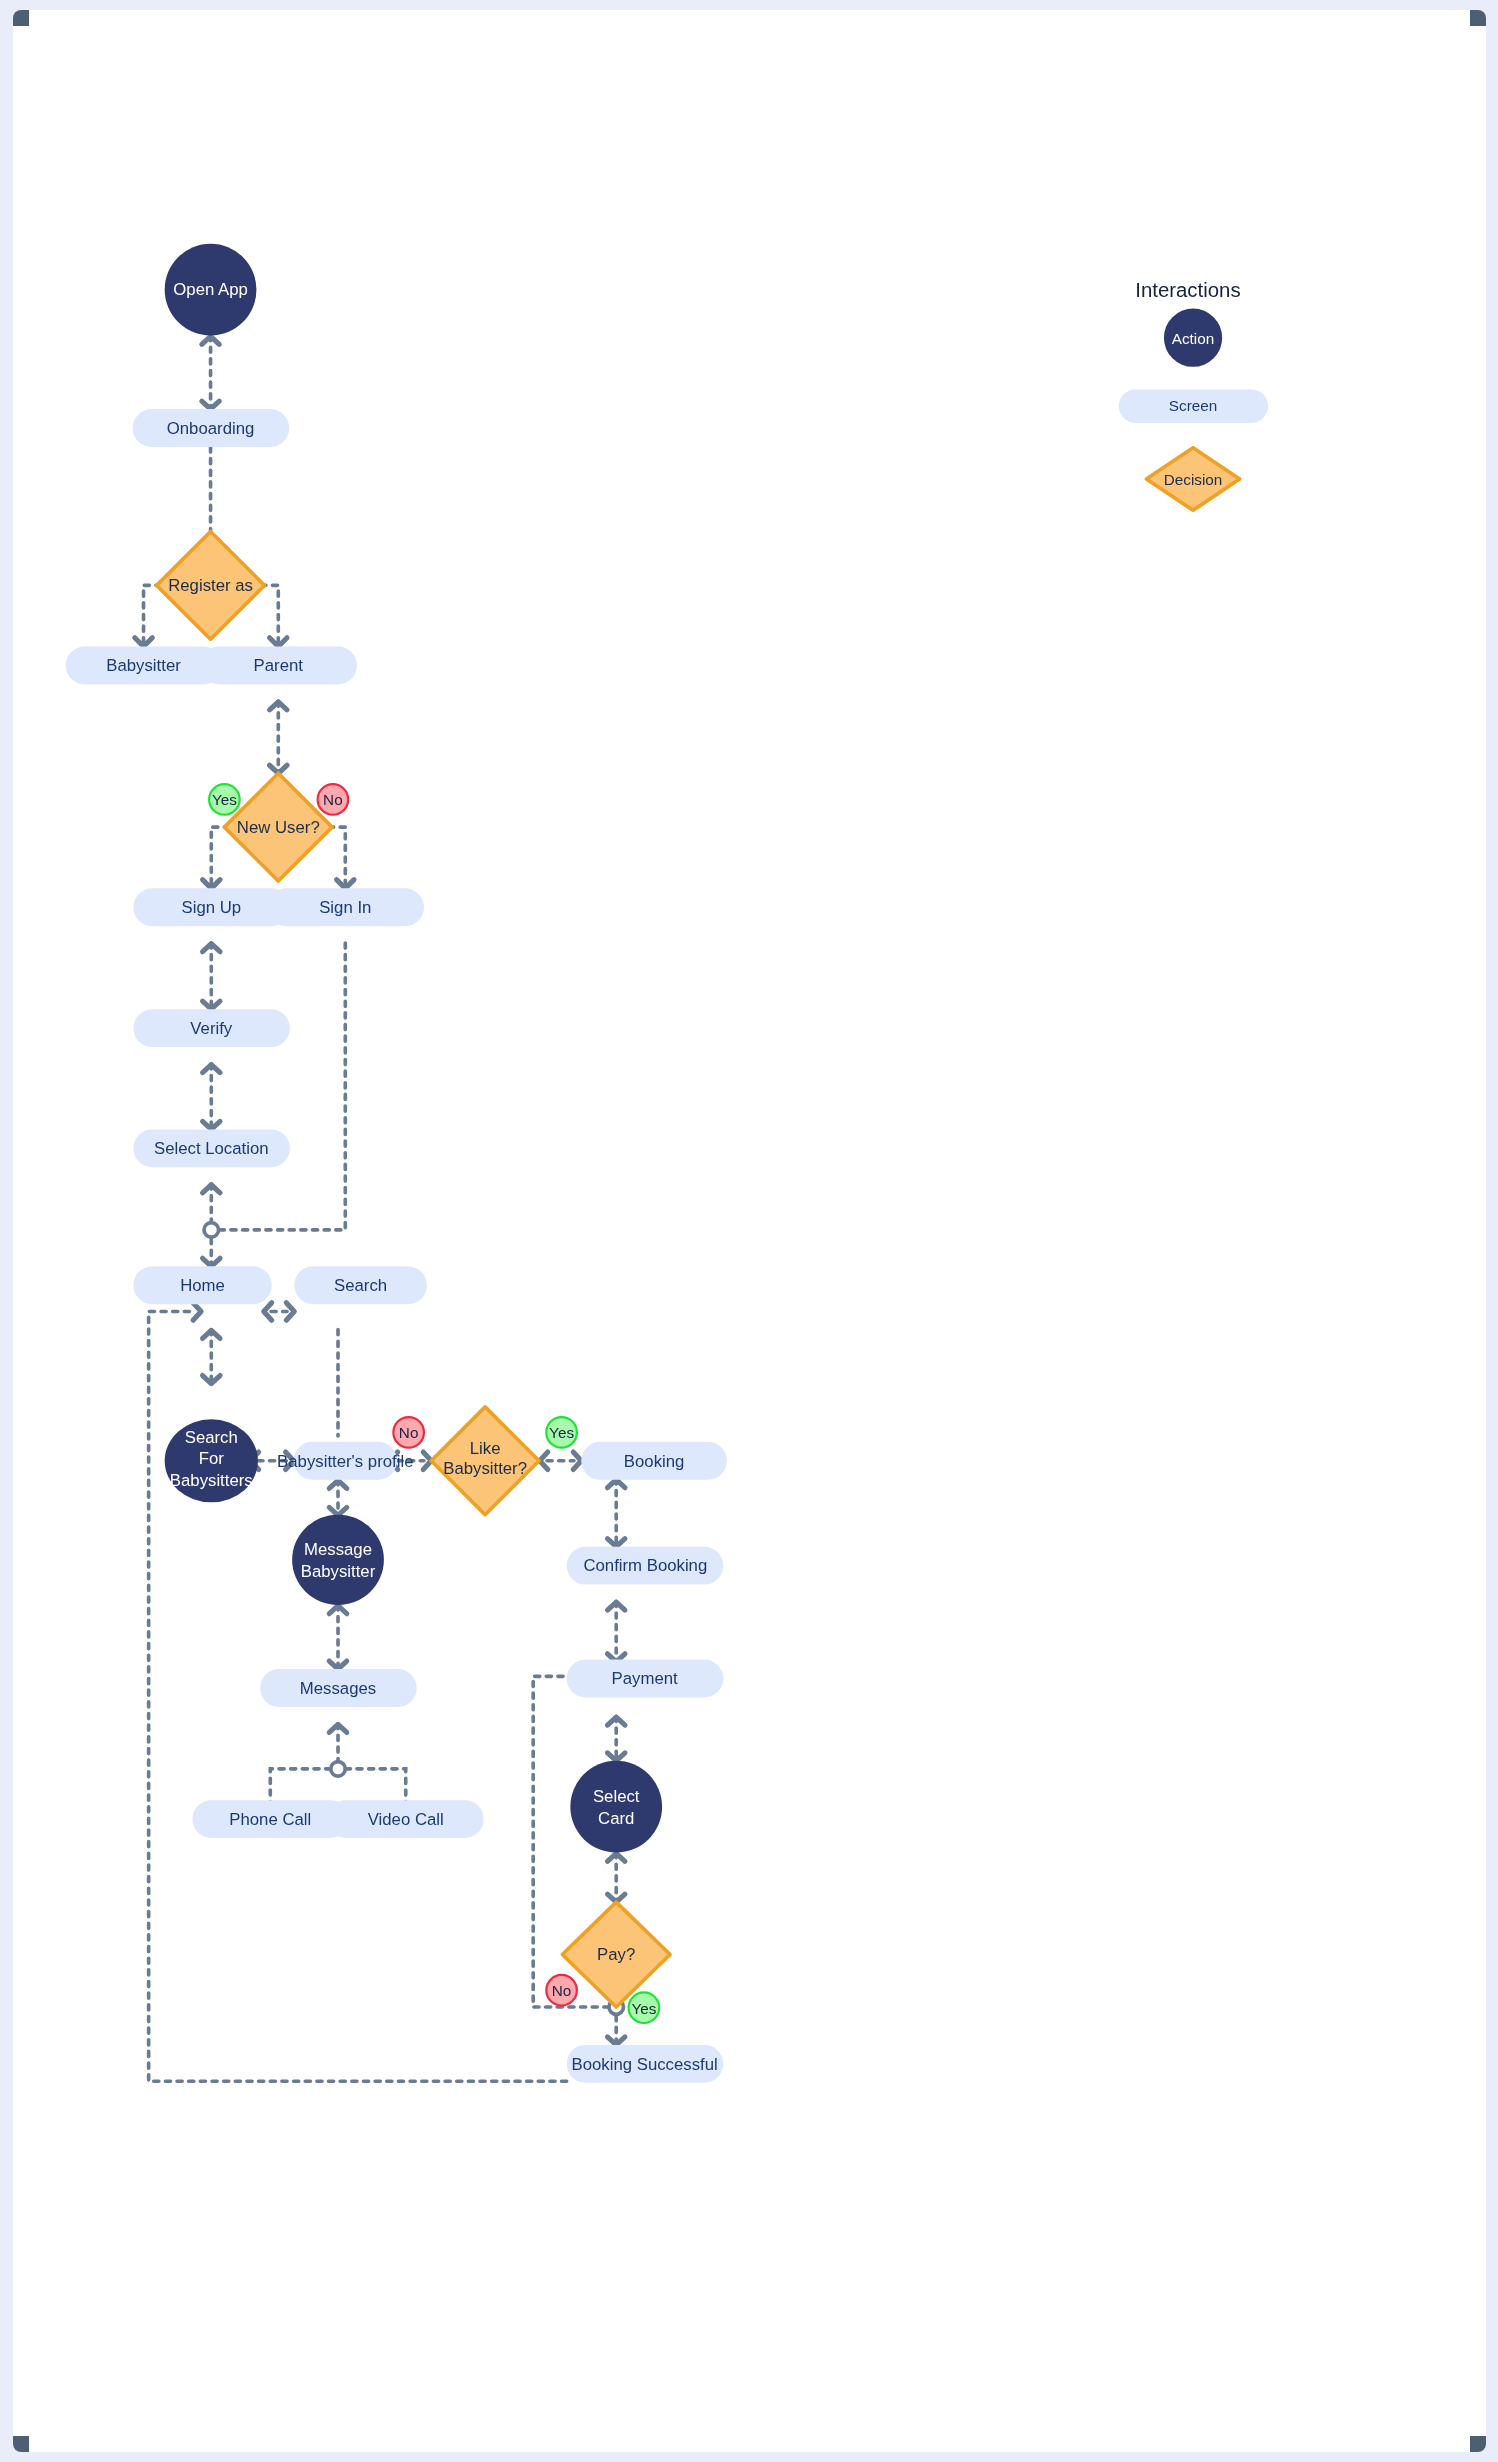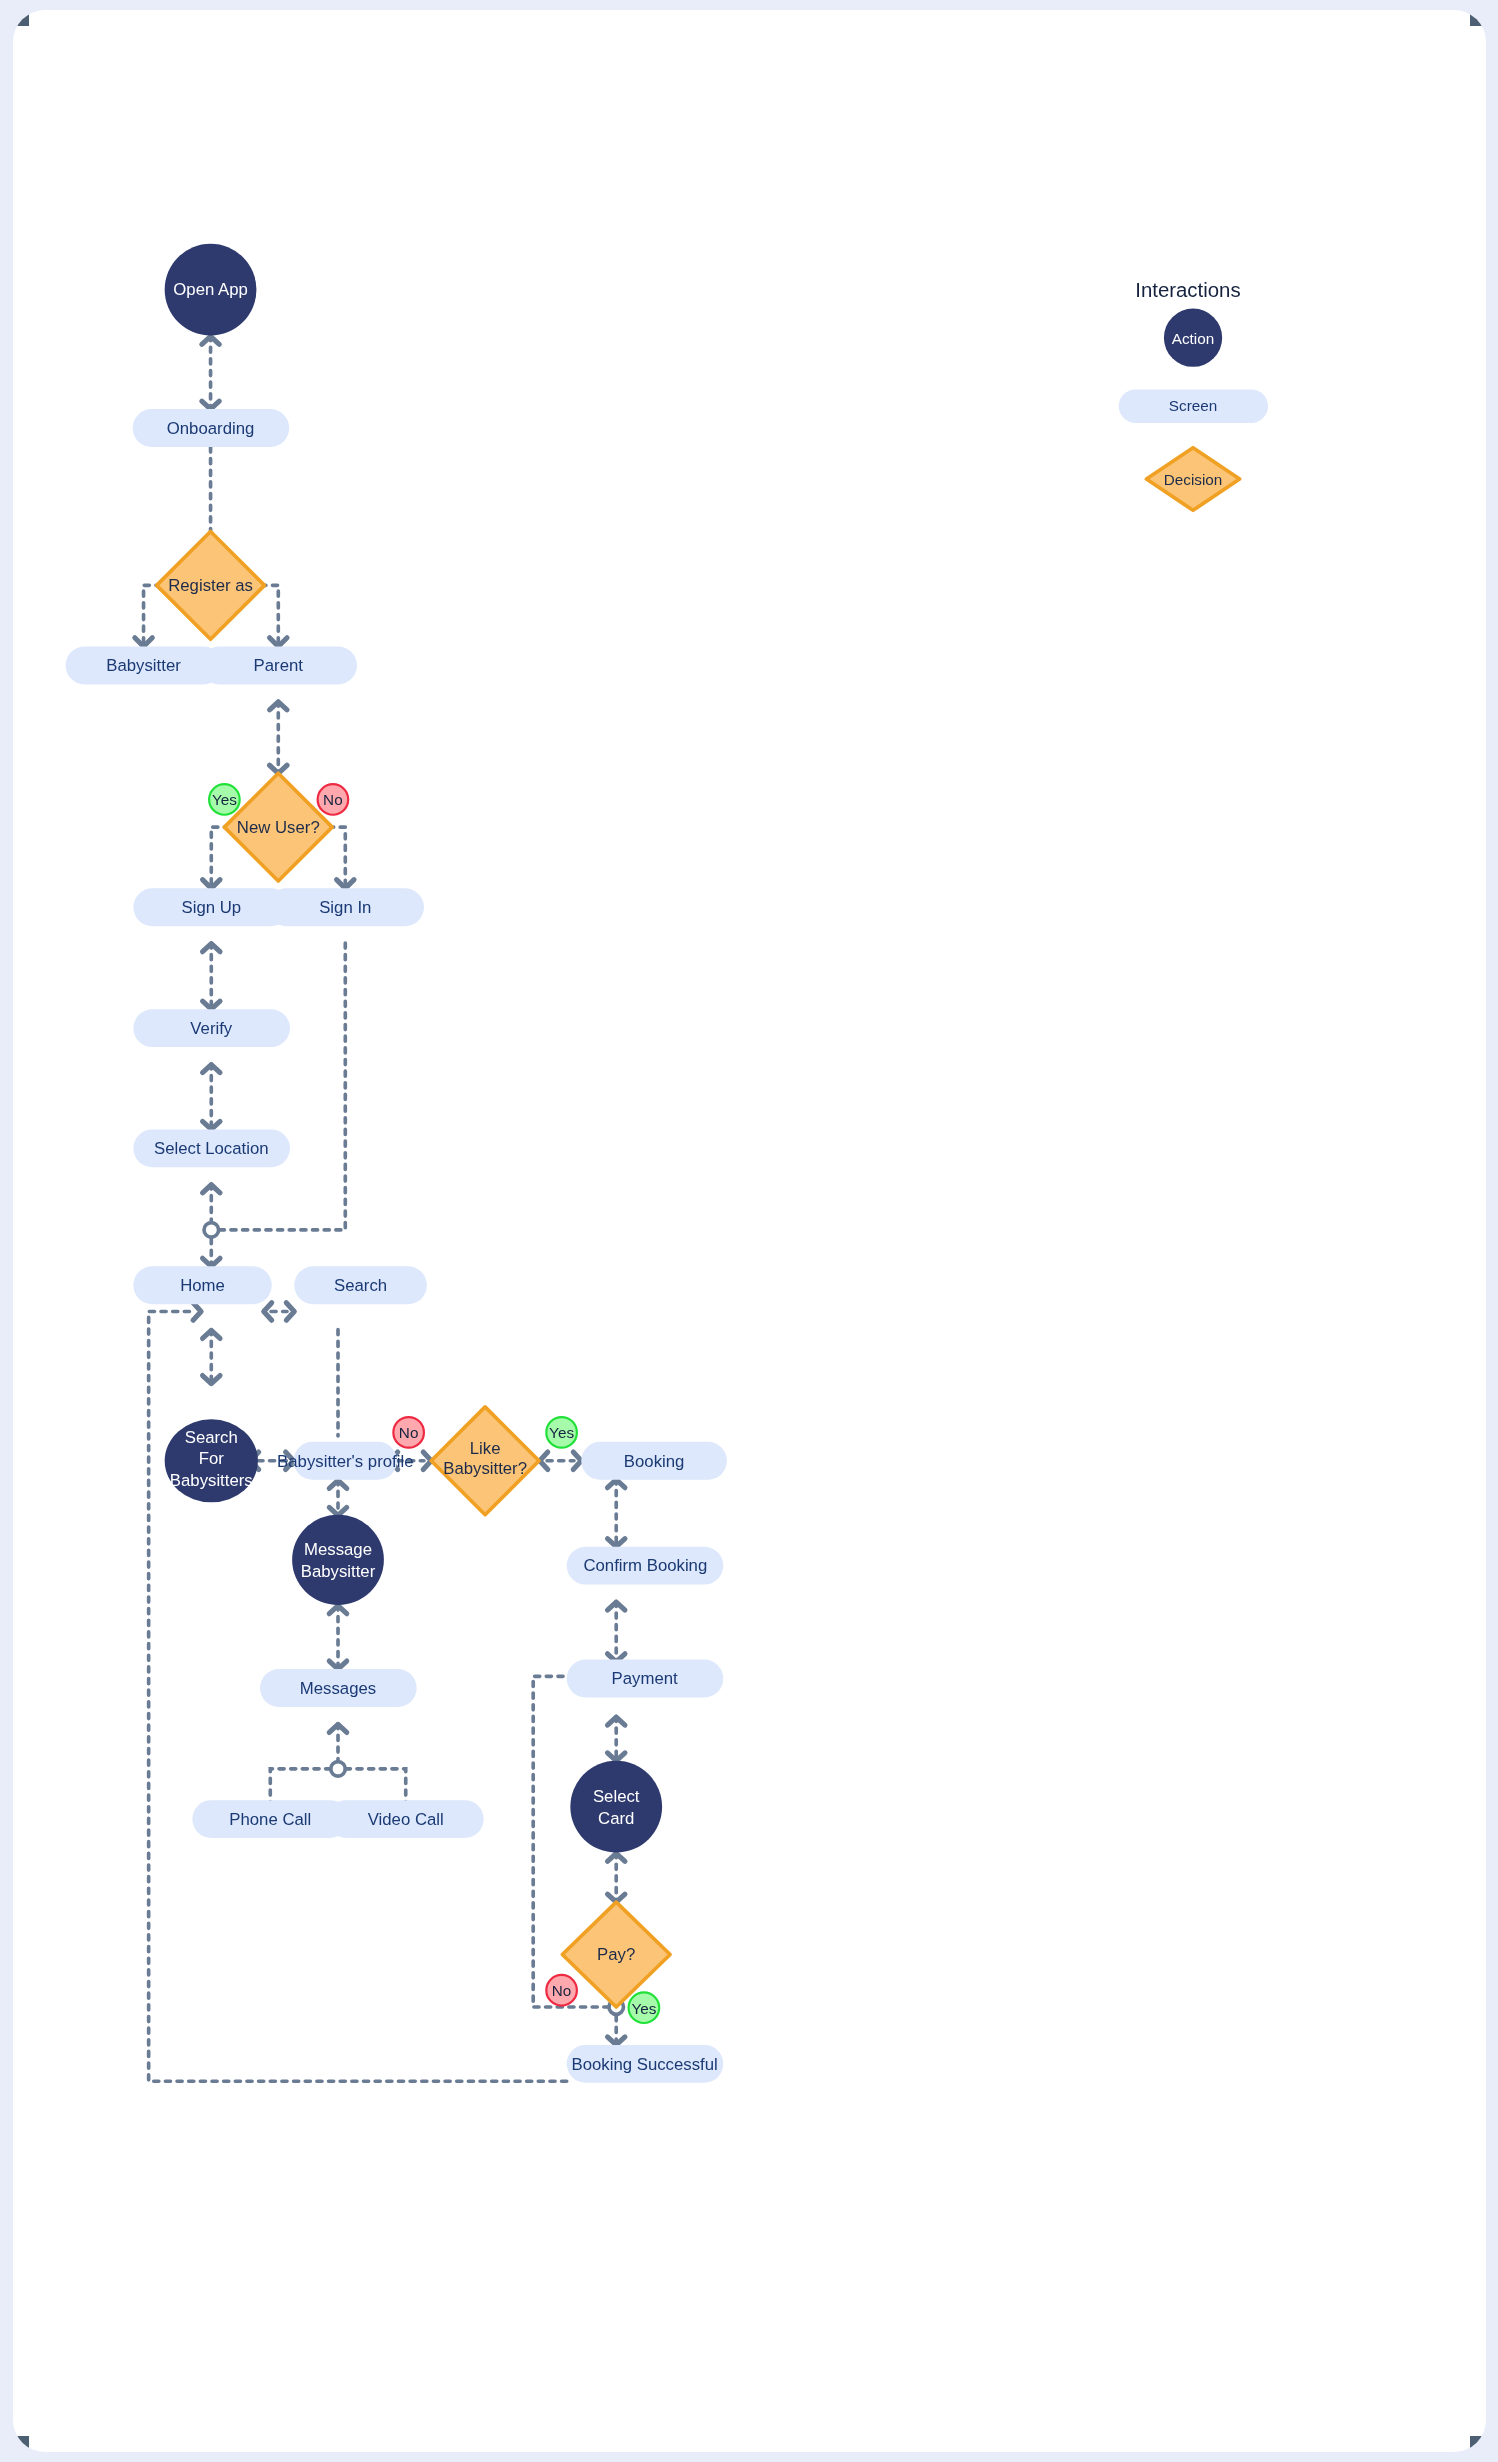"Open App" #canvas { border-radius: 32px -> 8px }
